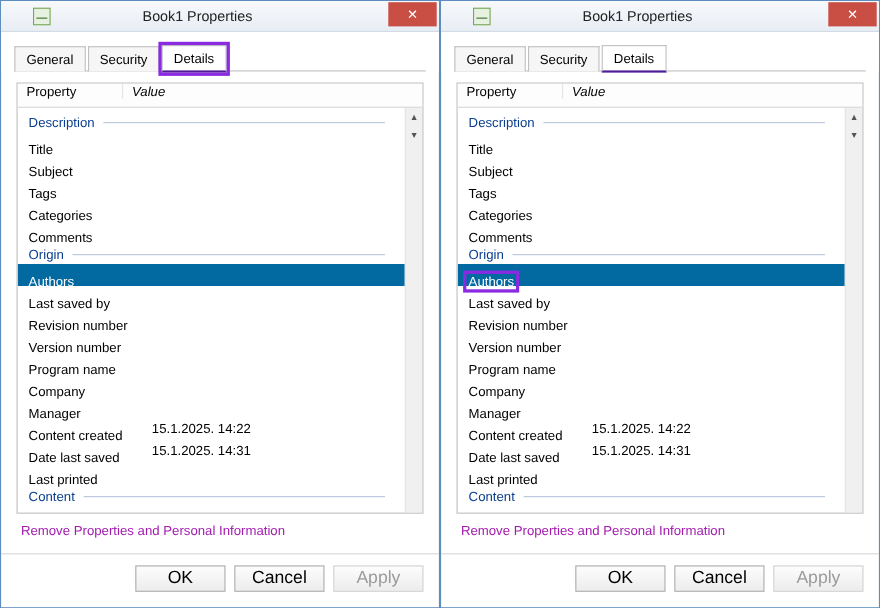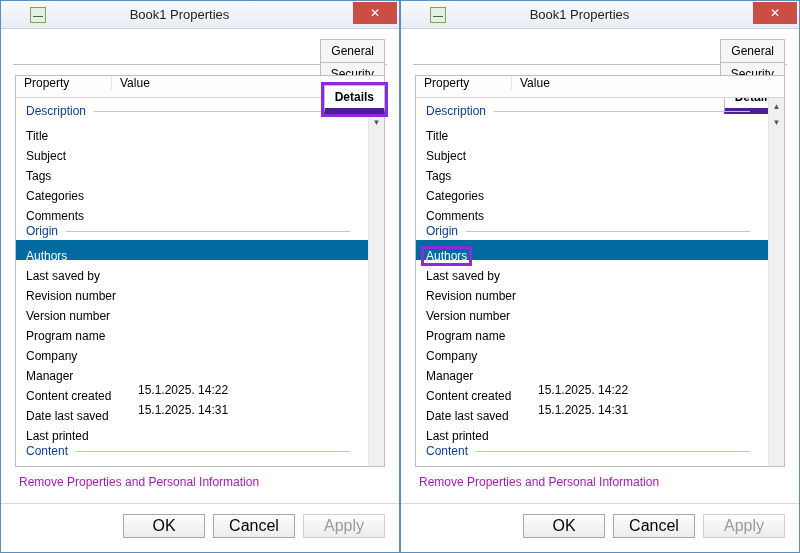"General" .tabs { flex-direction: column -> none }
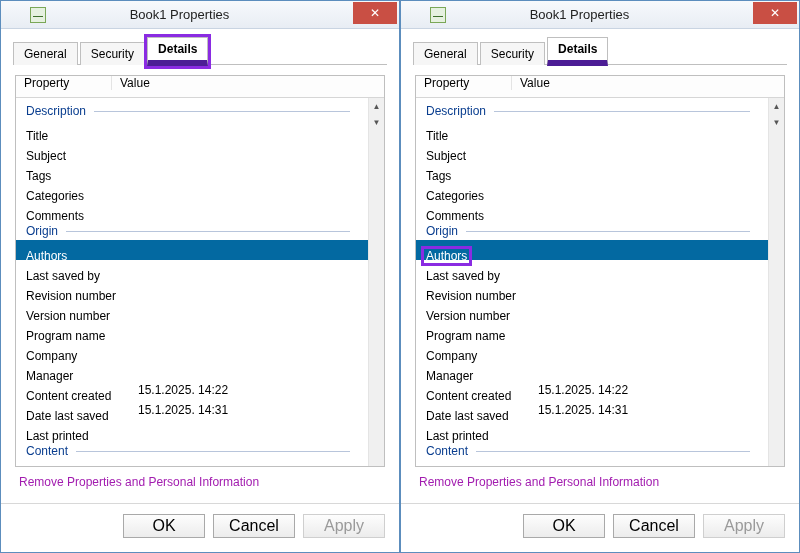"Details" .tab.active { border-bottom: 6px solid #4c1d95 -> 2px solid #4c1d95; font-weight: bold -> none }
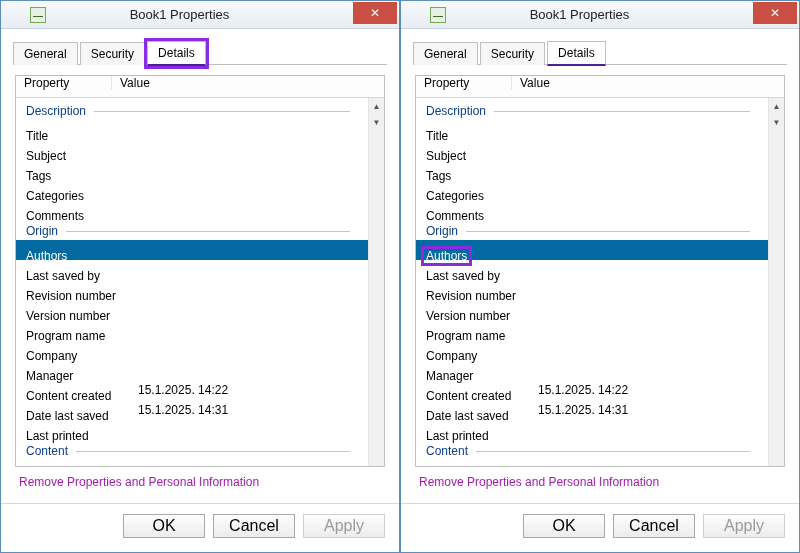"Value" .col-val { font-style: none -> italic }
